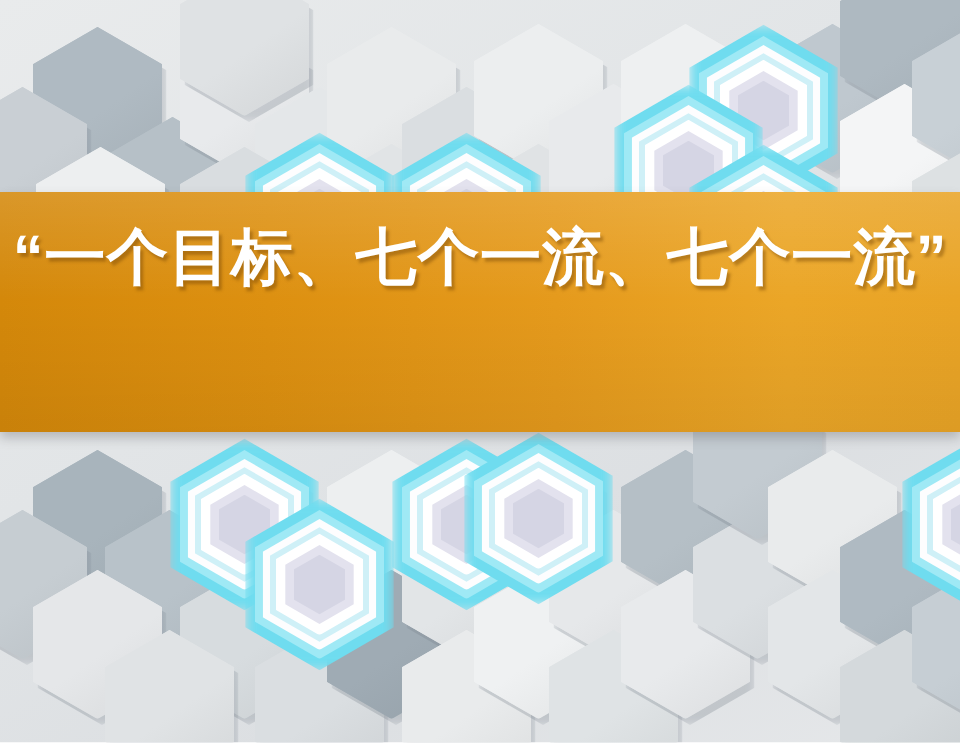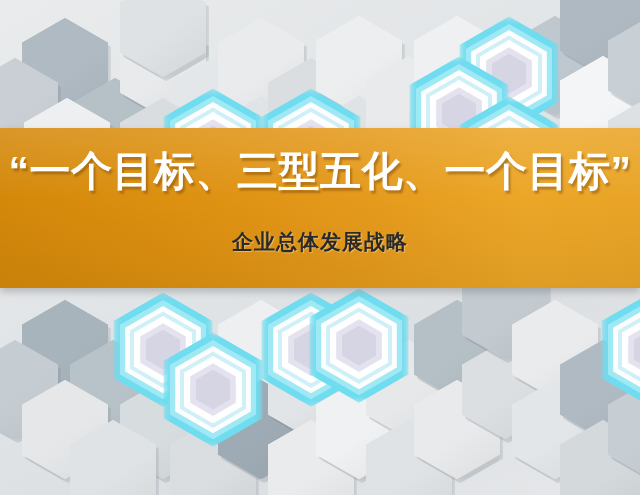"“一个目标、三型五化、一个目标”" div { text: 三型五化、一个目标 -> 七个一流、七个一流 }
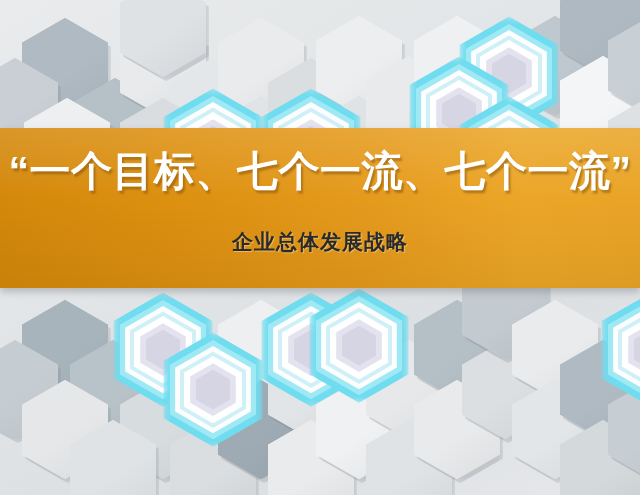"企业总体发展战略" div { html: <div>企业总体发展战略</div> -> none }
